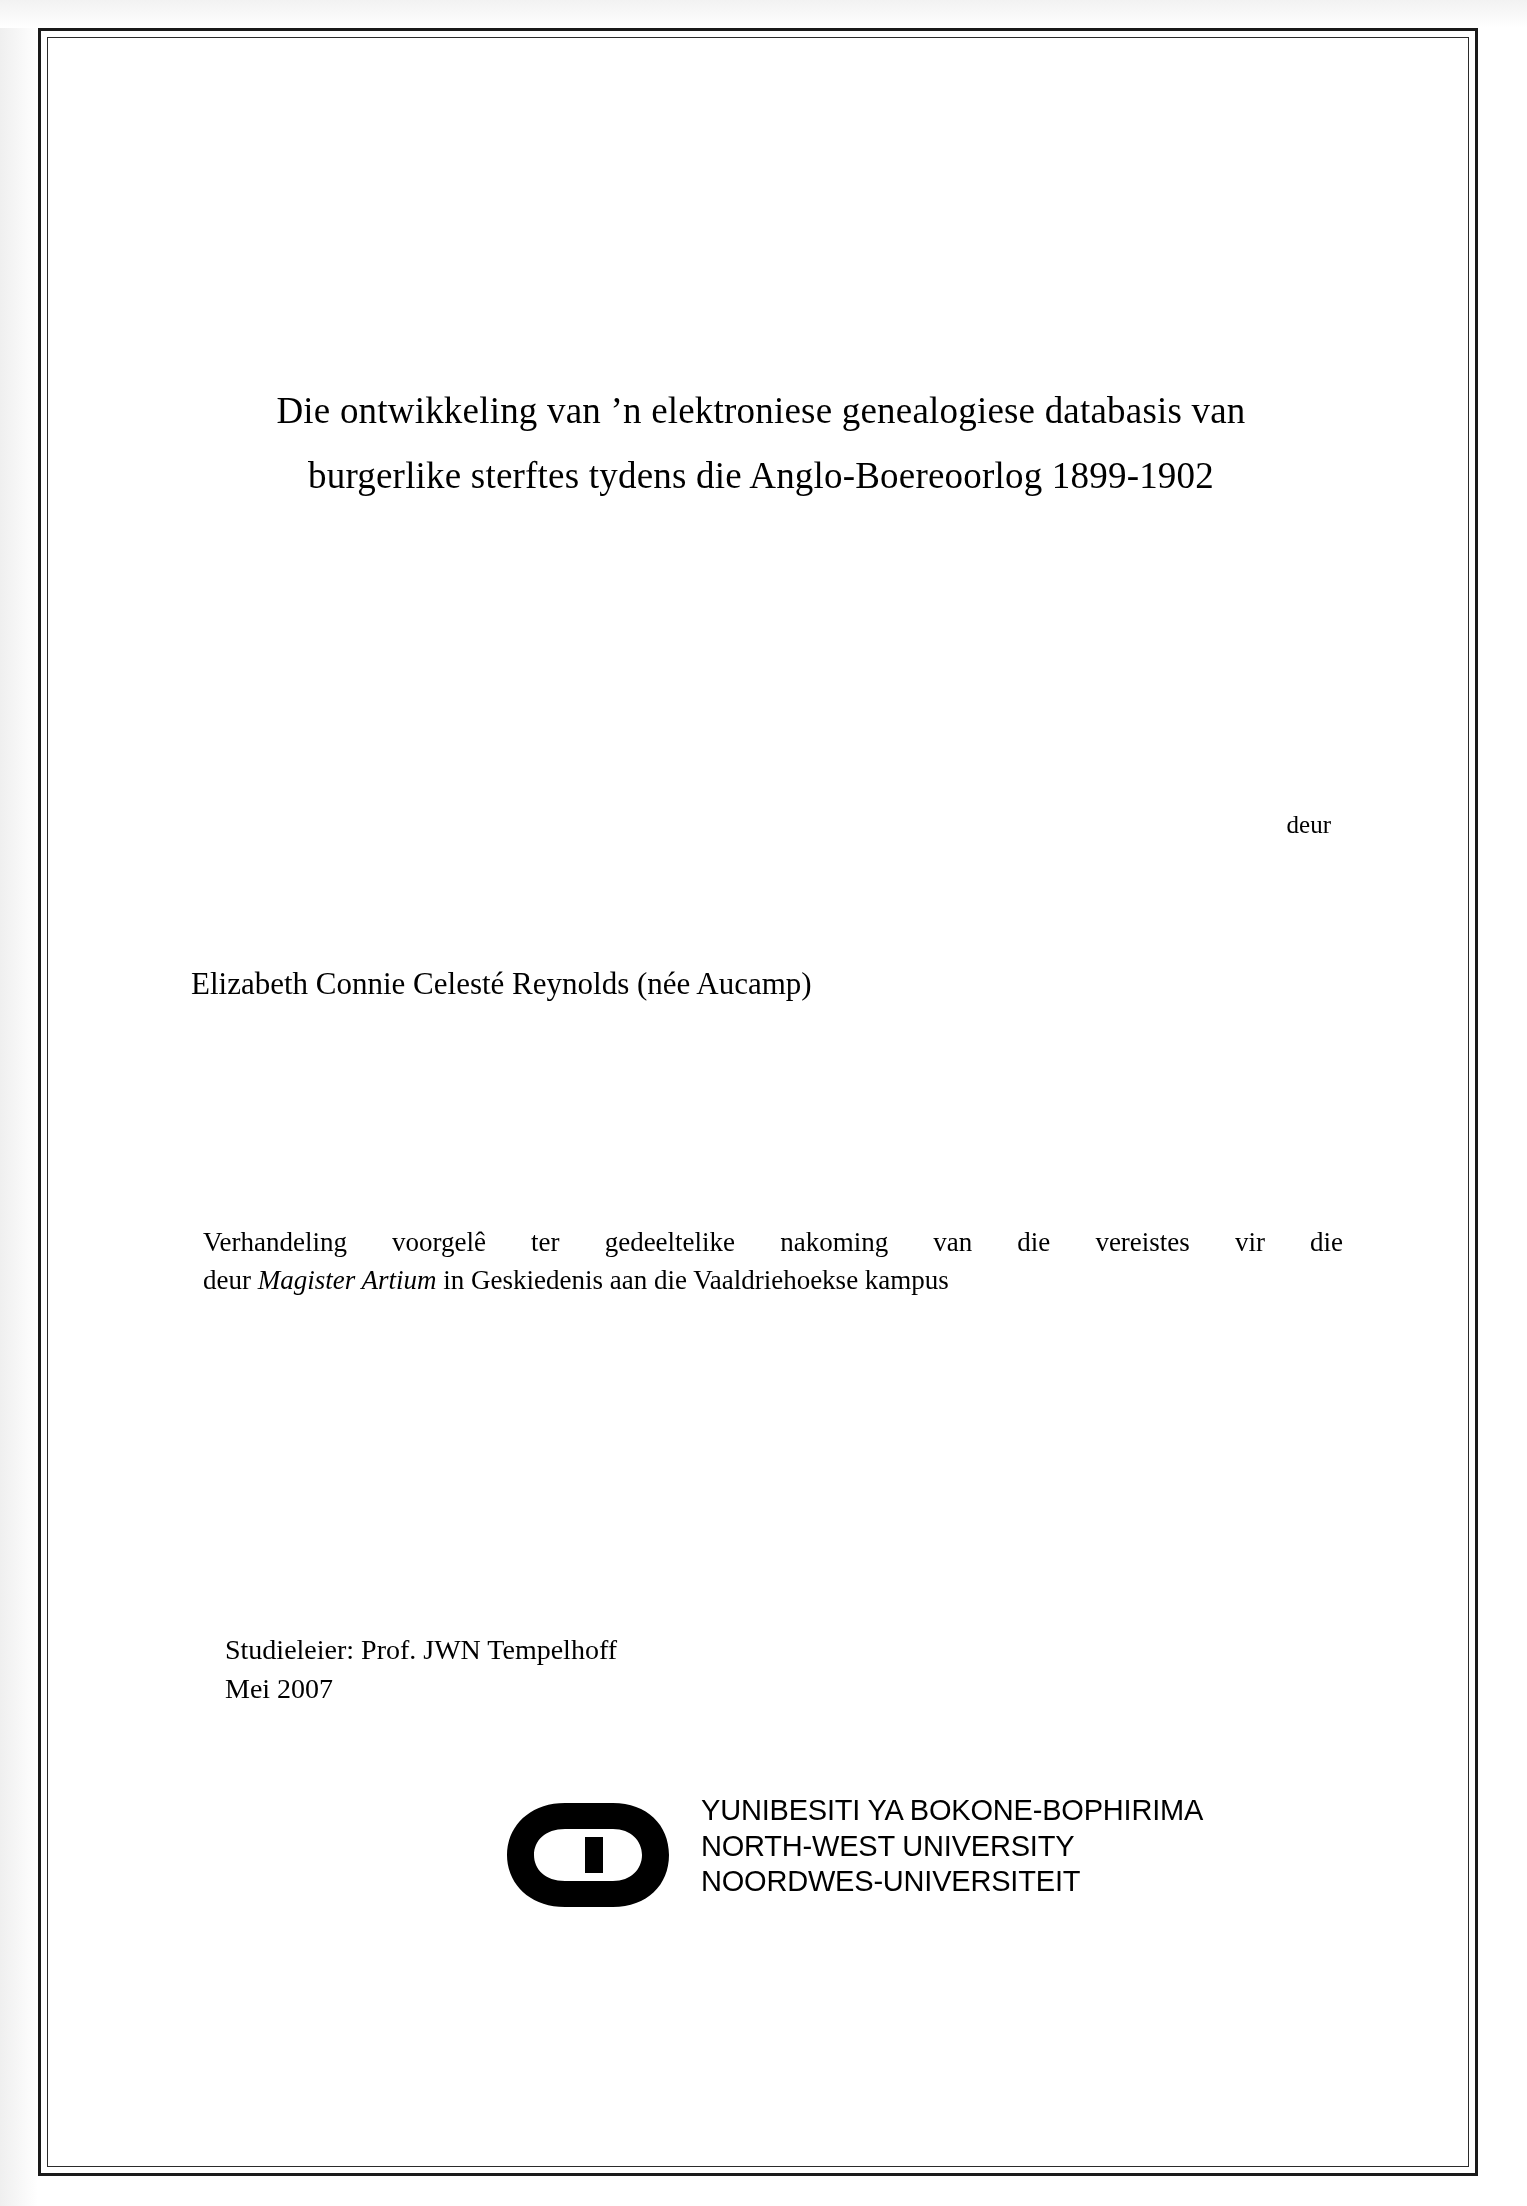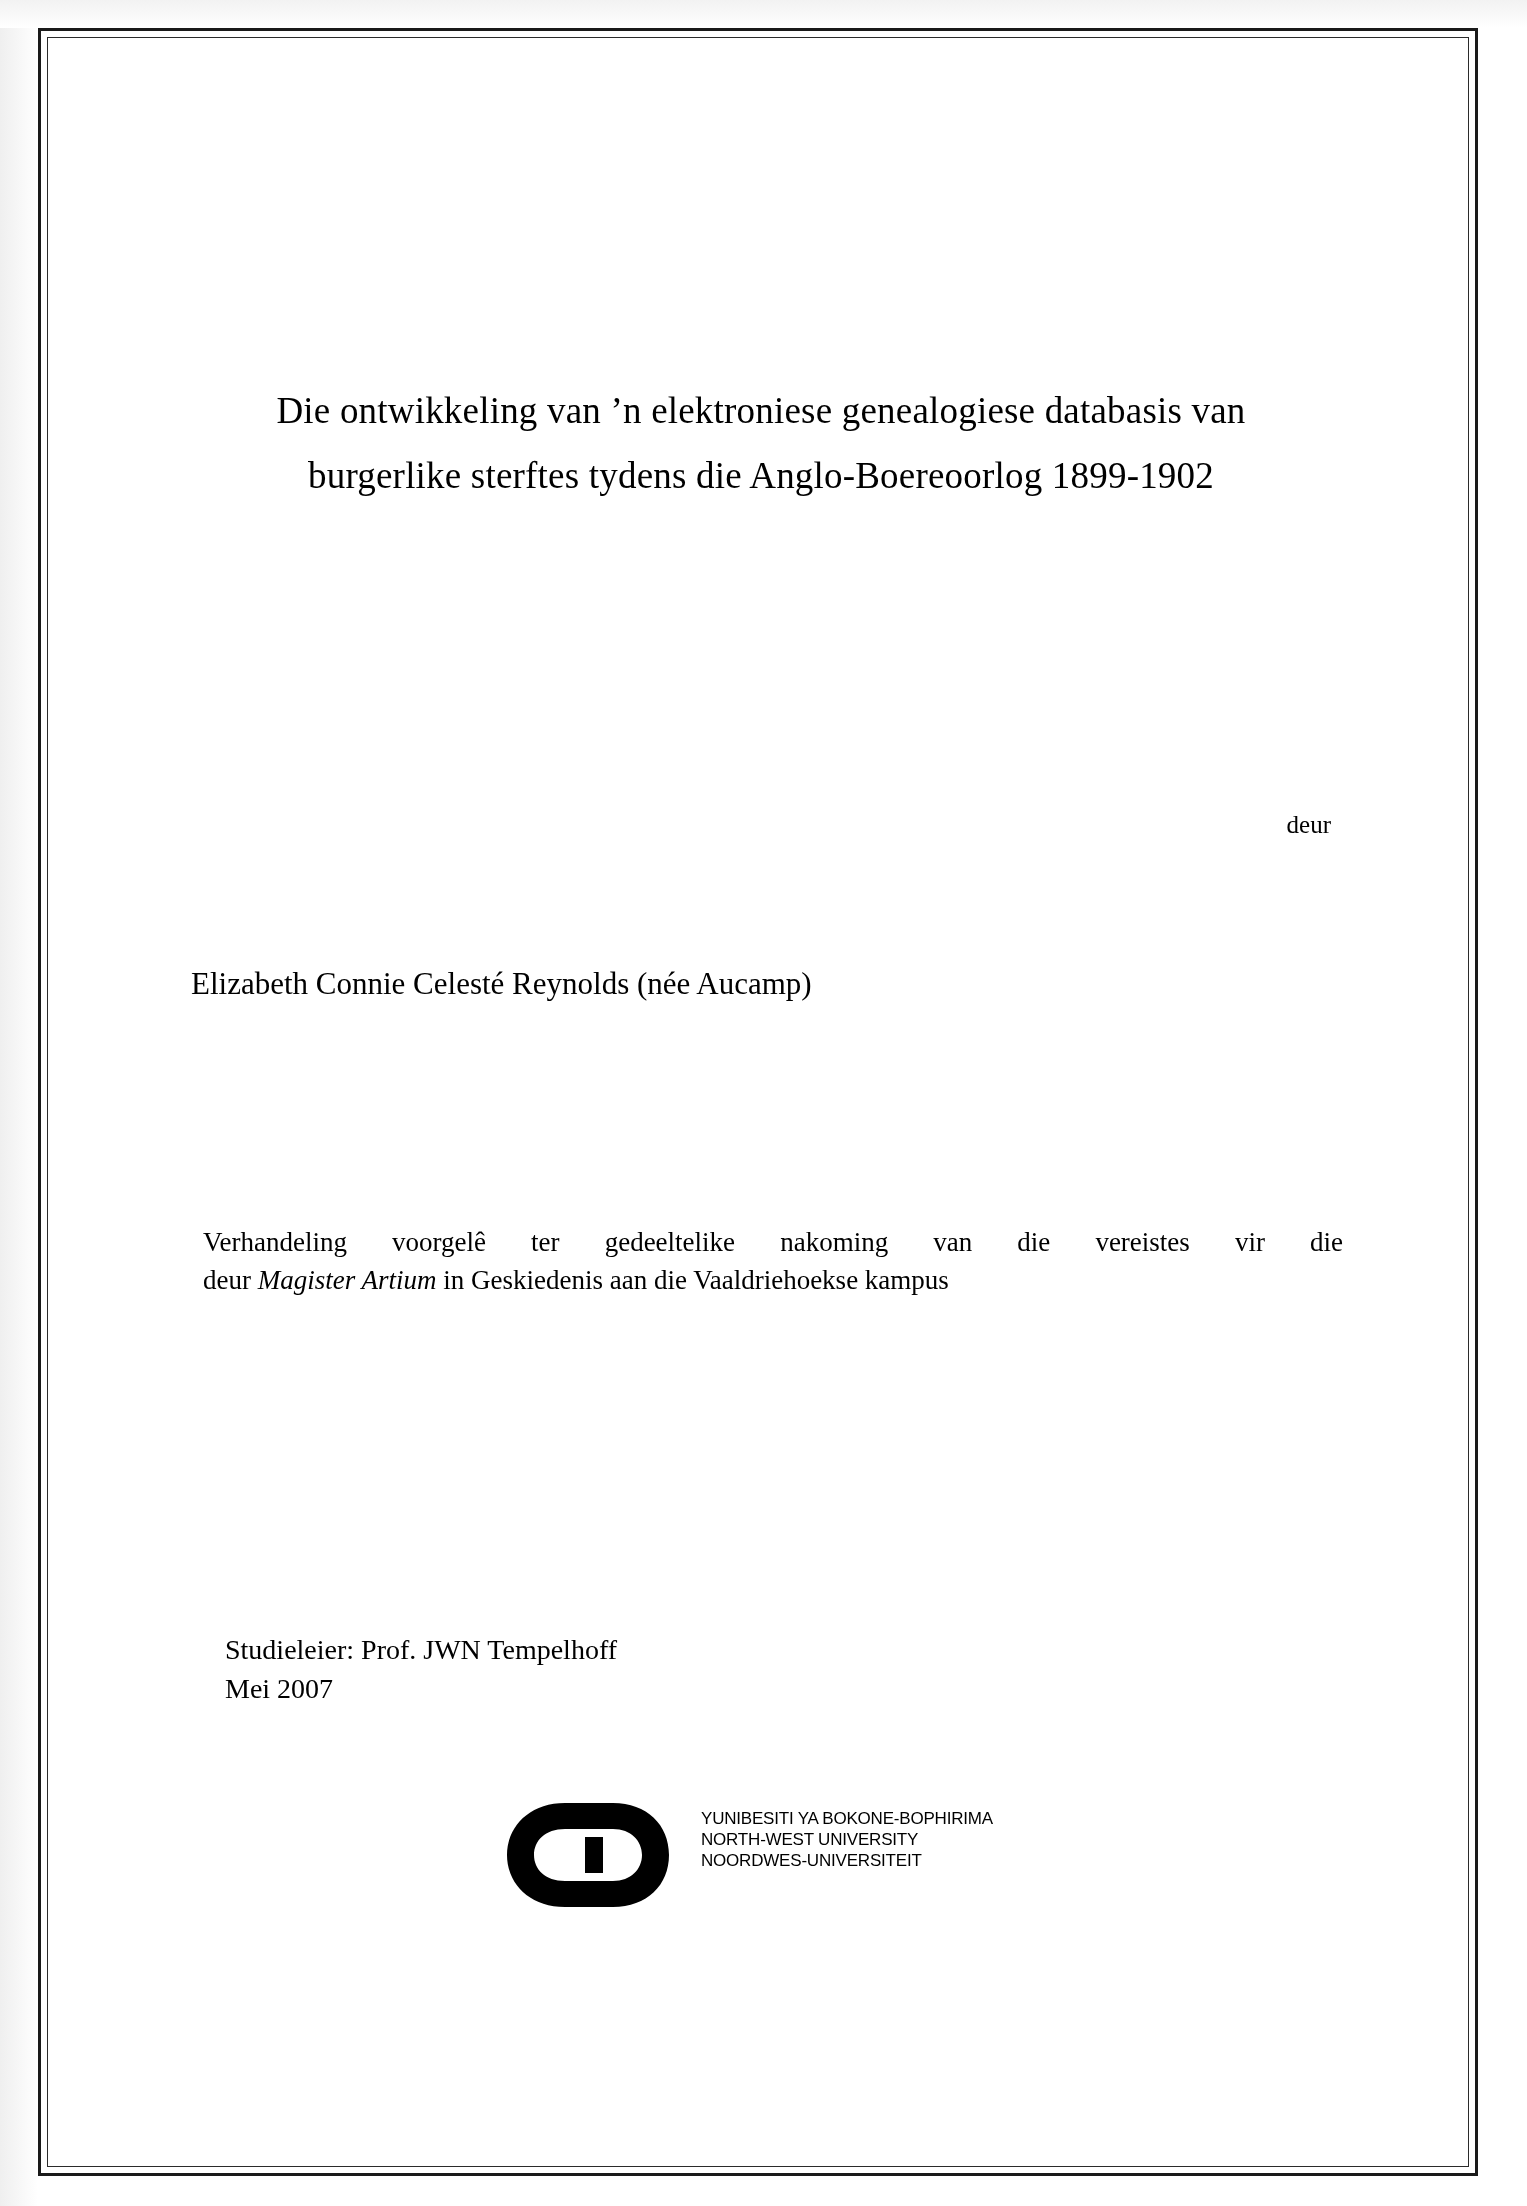"YUNIBESITI YA BOKONE-BOPHIRIMA" .logo-text { font-size: 17px -> 29px; top: 16px -> 0 }
